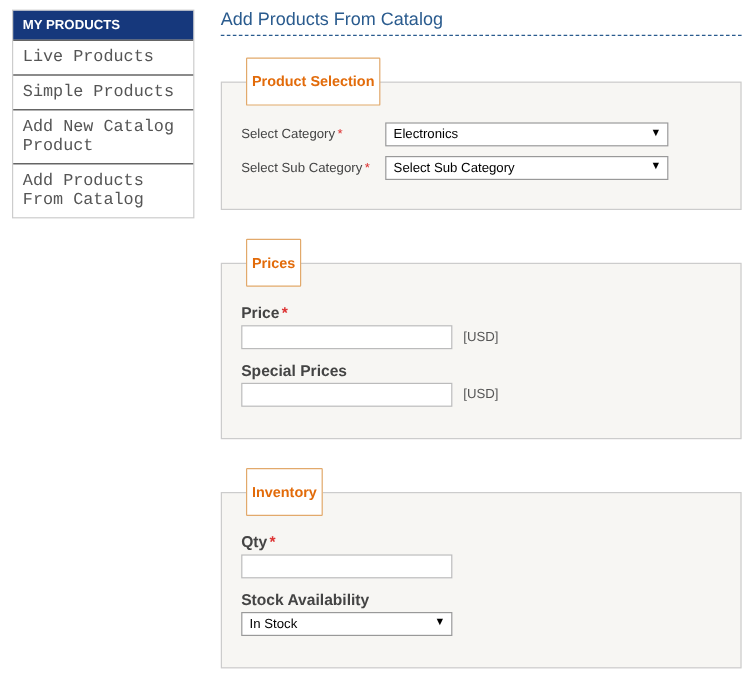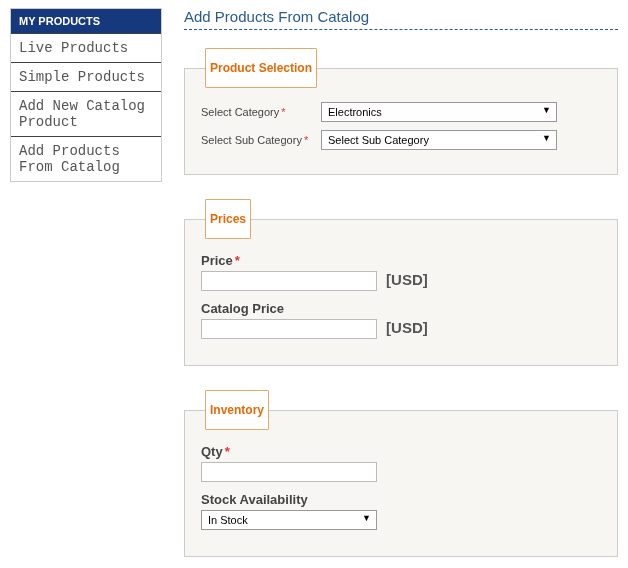"[USD]" .unit { font-size: 15px -> 11px; font-weight: bold -> none }
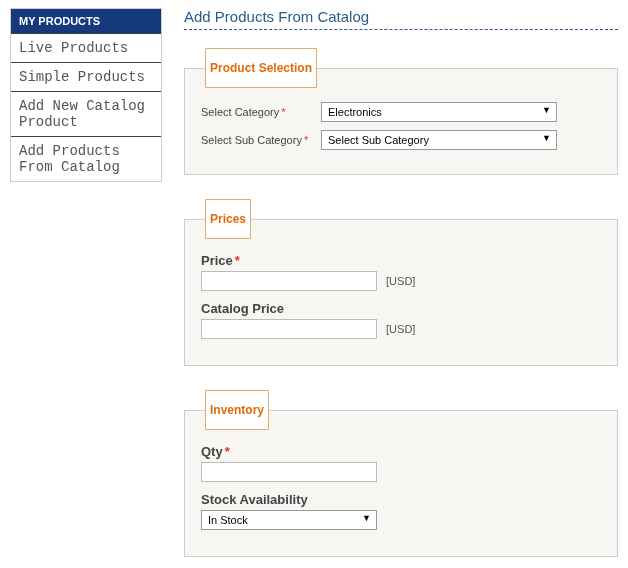"Catalog Price" label.form-label-stack { text: Catalog Price -> Special Prices }
